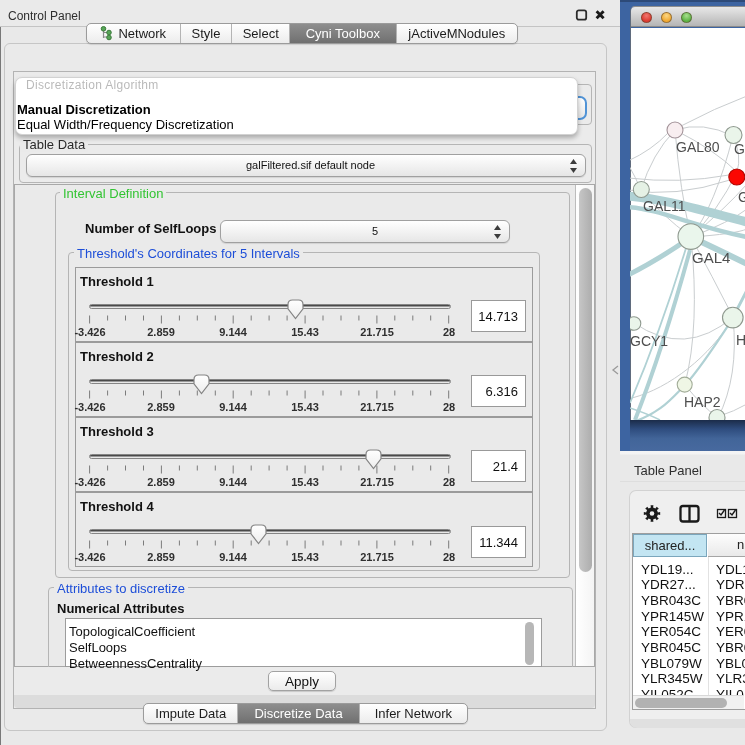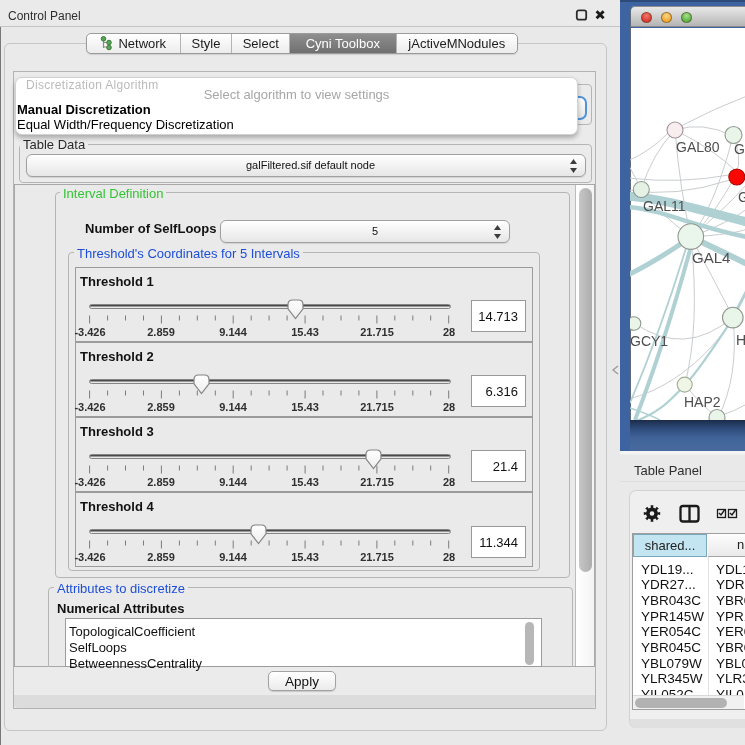"Network" div.tabgroup { top: 33px -> 23px }
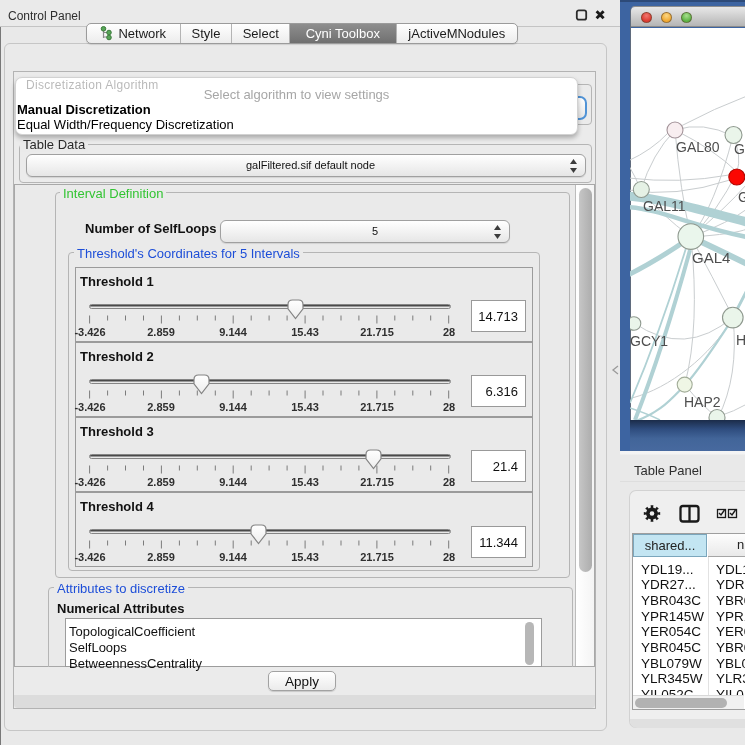"Select algorithm to view settings" div.abs { html: <div>Select algorithm to view settings</div> -> none }
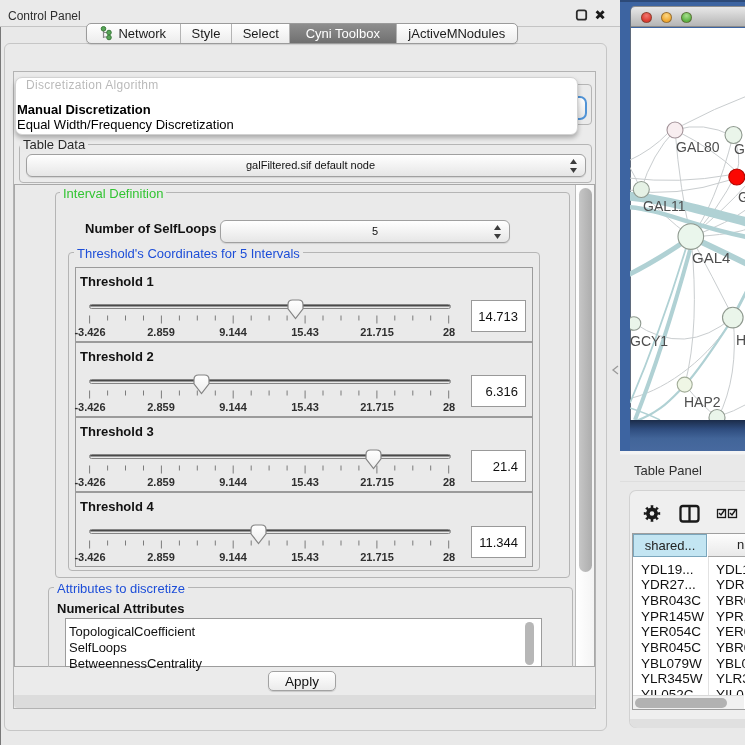"Impute Data" div.tabgroup { html: none -> <div> <div>Impute Data</div> <div>Discretize Data</div> <div>Infer Network</div> </div> }
